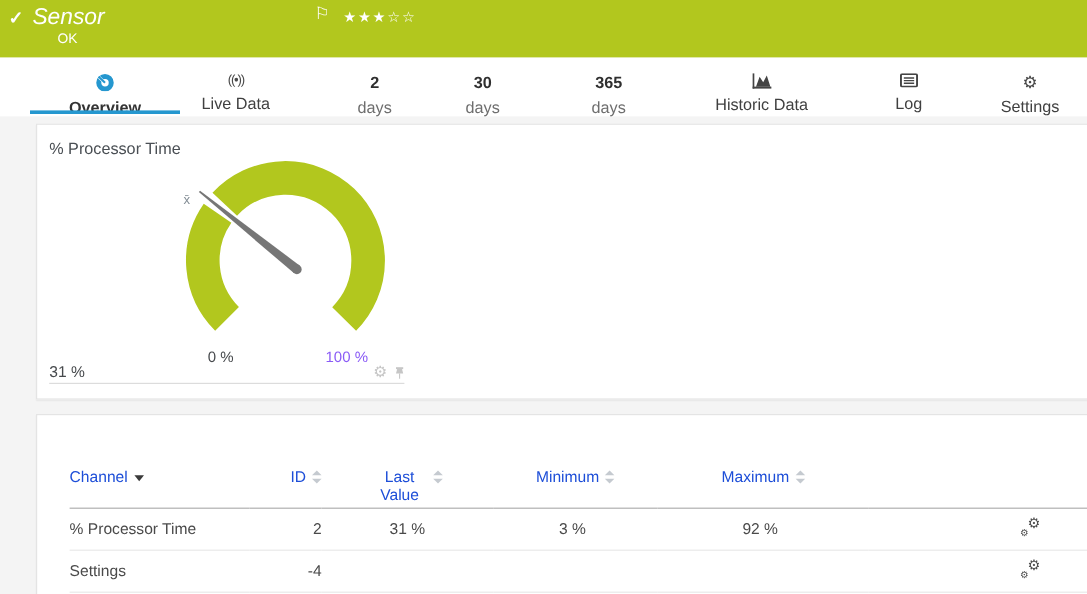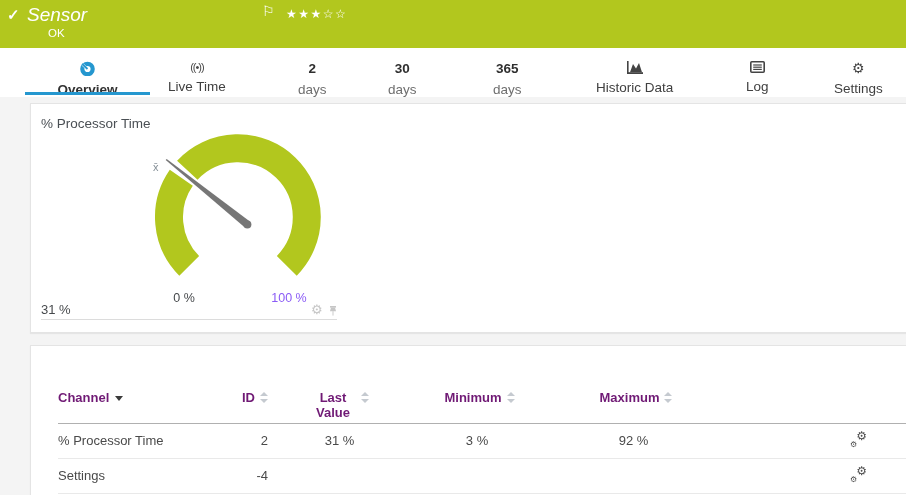"Live Time" span { text: Time -> Data }
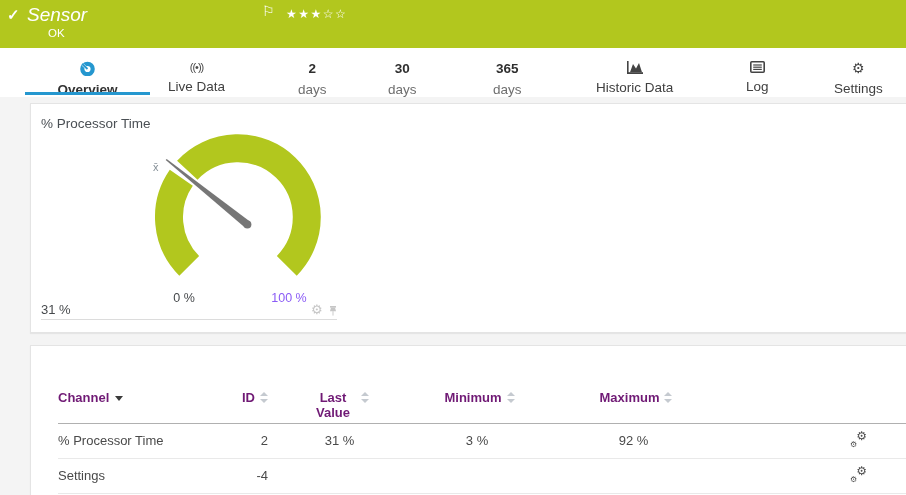"Channel" .channels th { color: #701a75 -> #1d4ed8; font-weight: bold -> normal }
